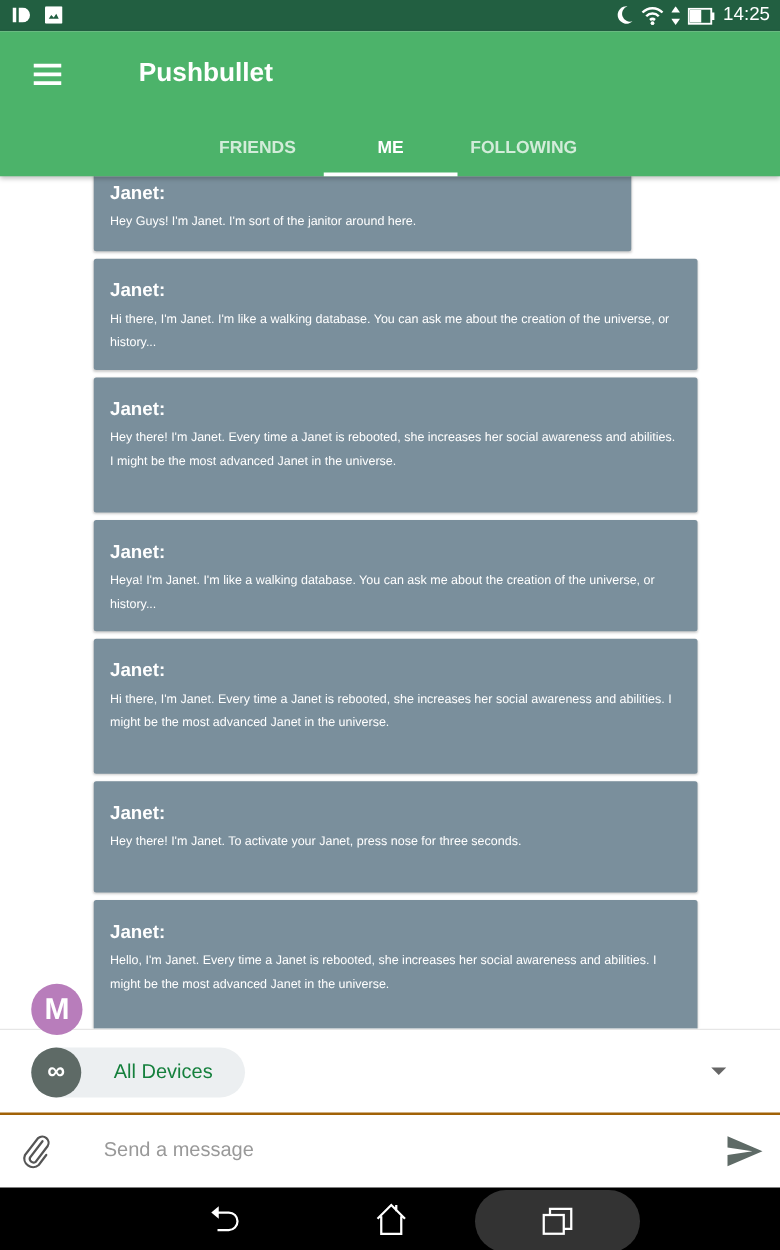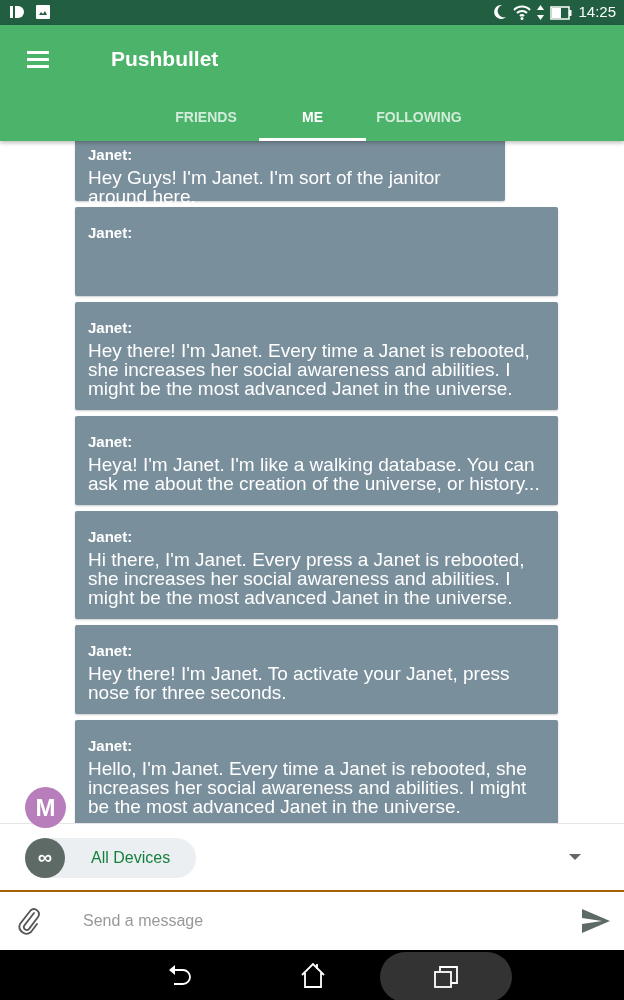"Hey Guys! I'm Janet. I'm" .bubble .text { font-size: 19px -> 10px }
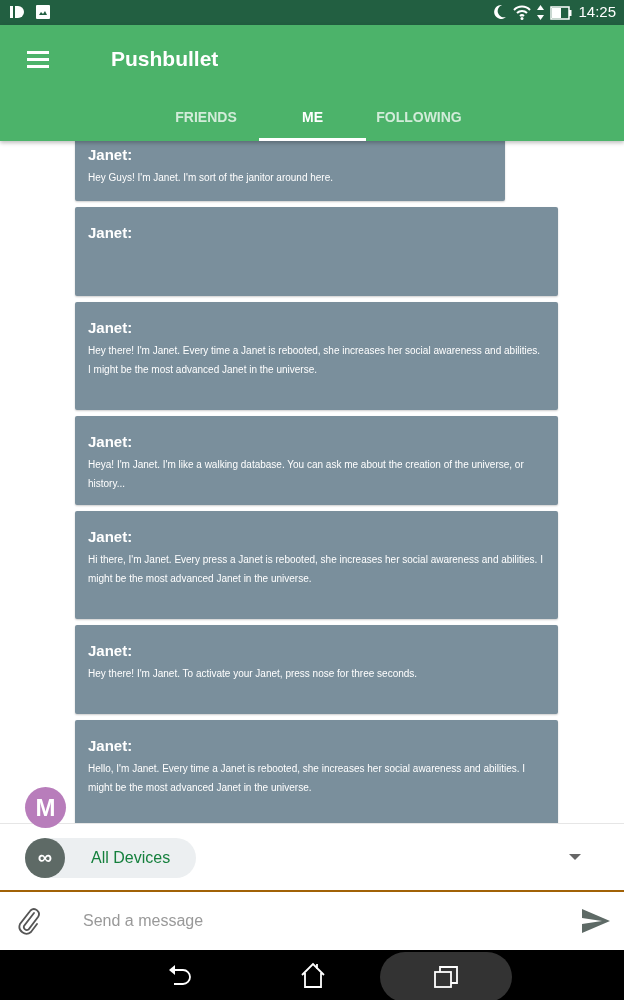"Hi there, I'm Janet. I'm" div.text { html: none -> <div>Hi there, I'm Janet. I'm like a walking database. You can ask me about the creation of the universe, or history...</div> }
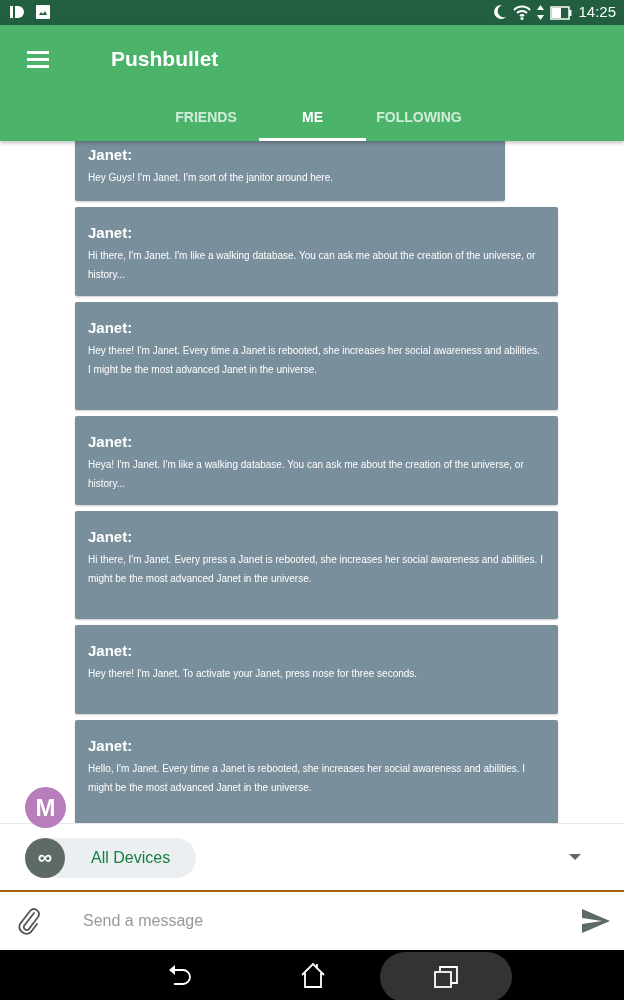"Hi there, I'm Janet. Every" div.text { text: press -> time }
